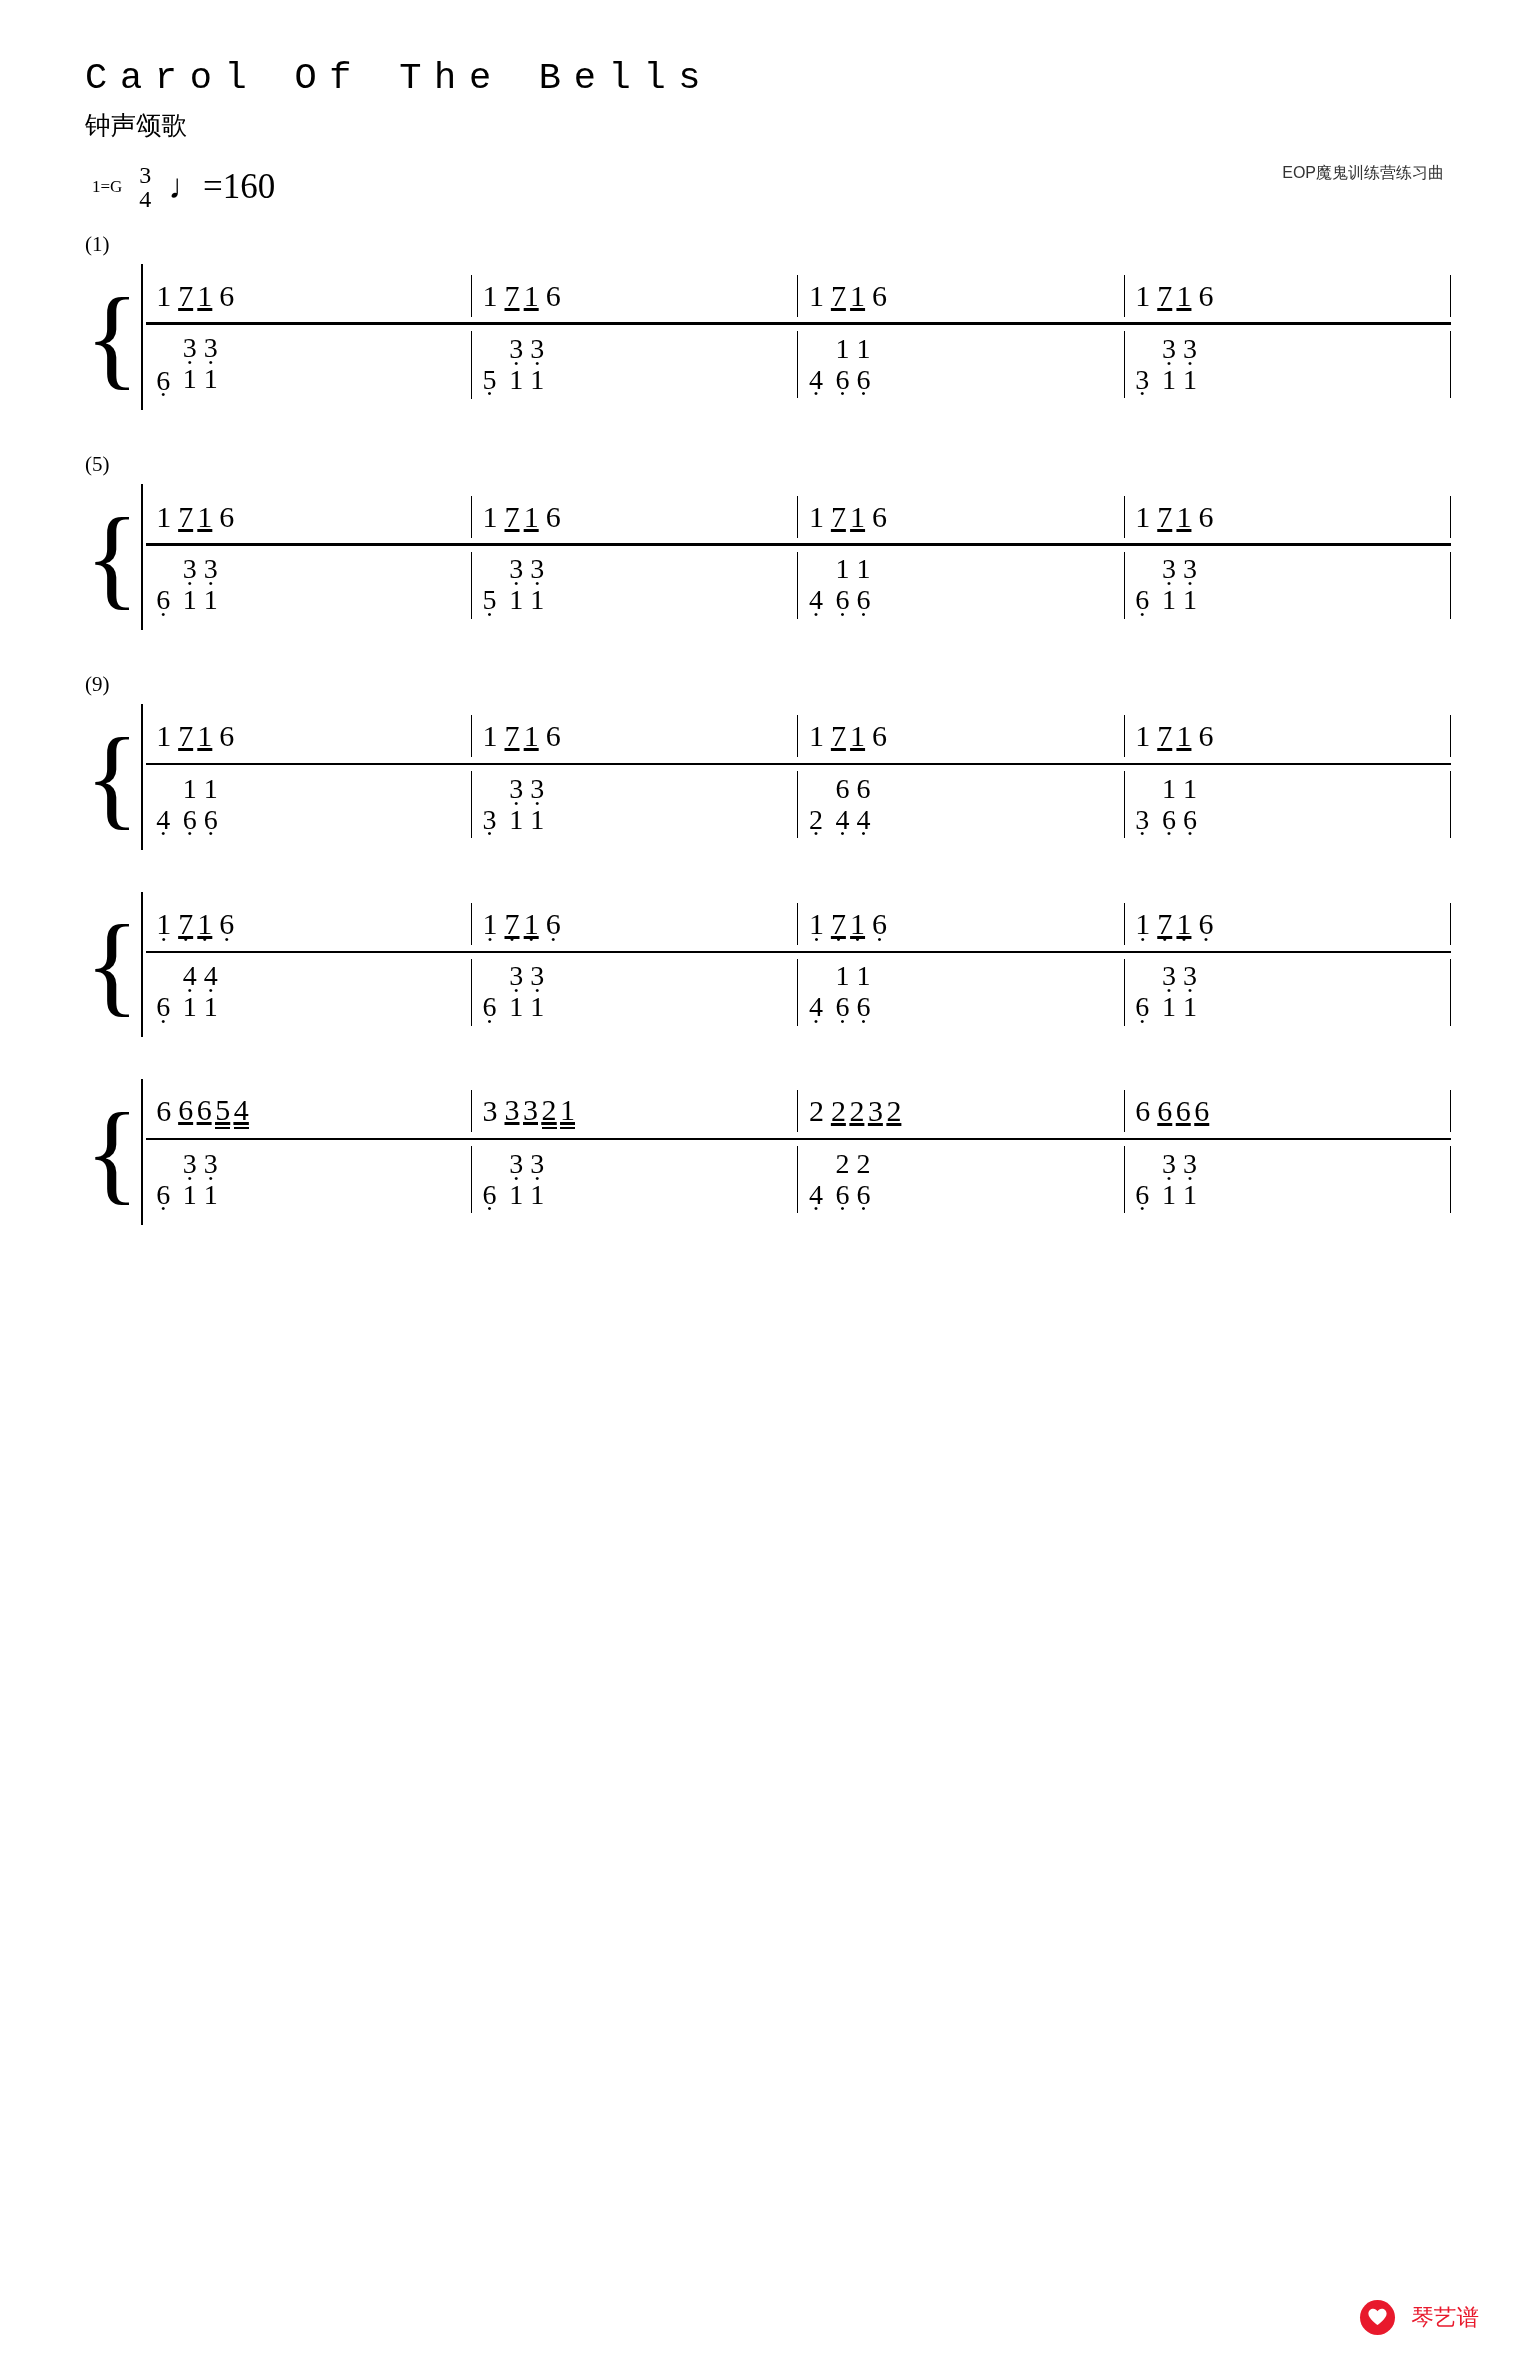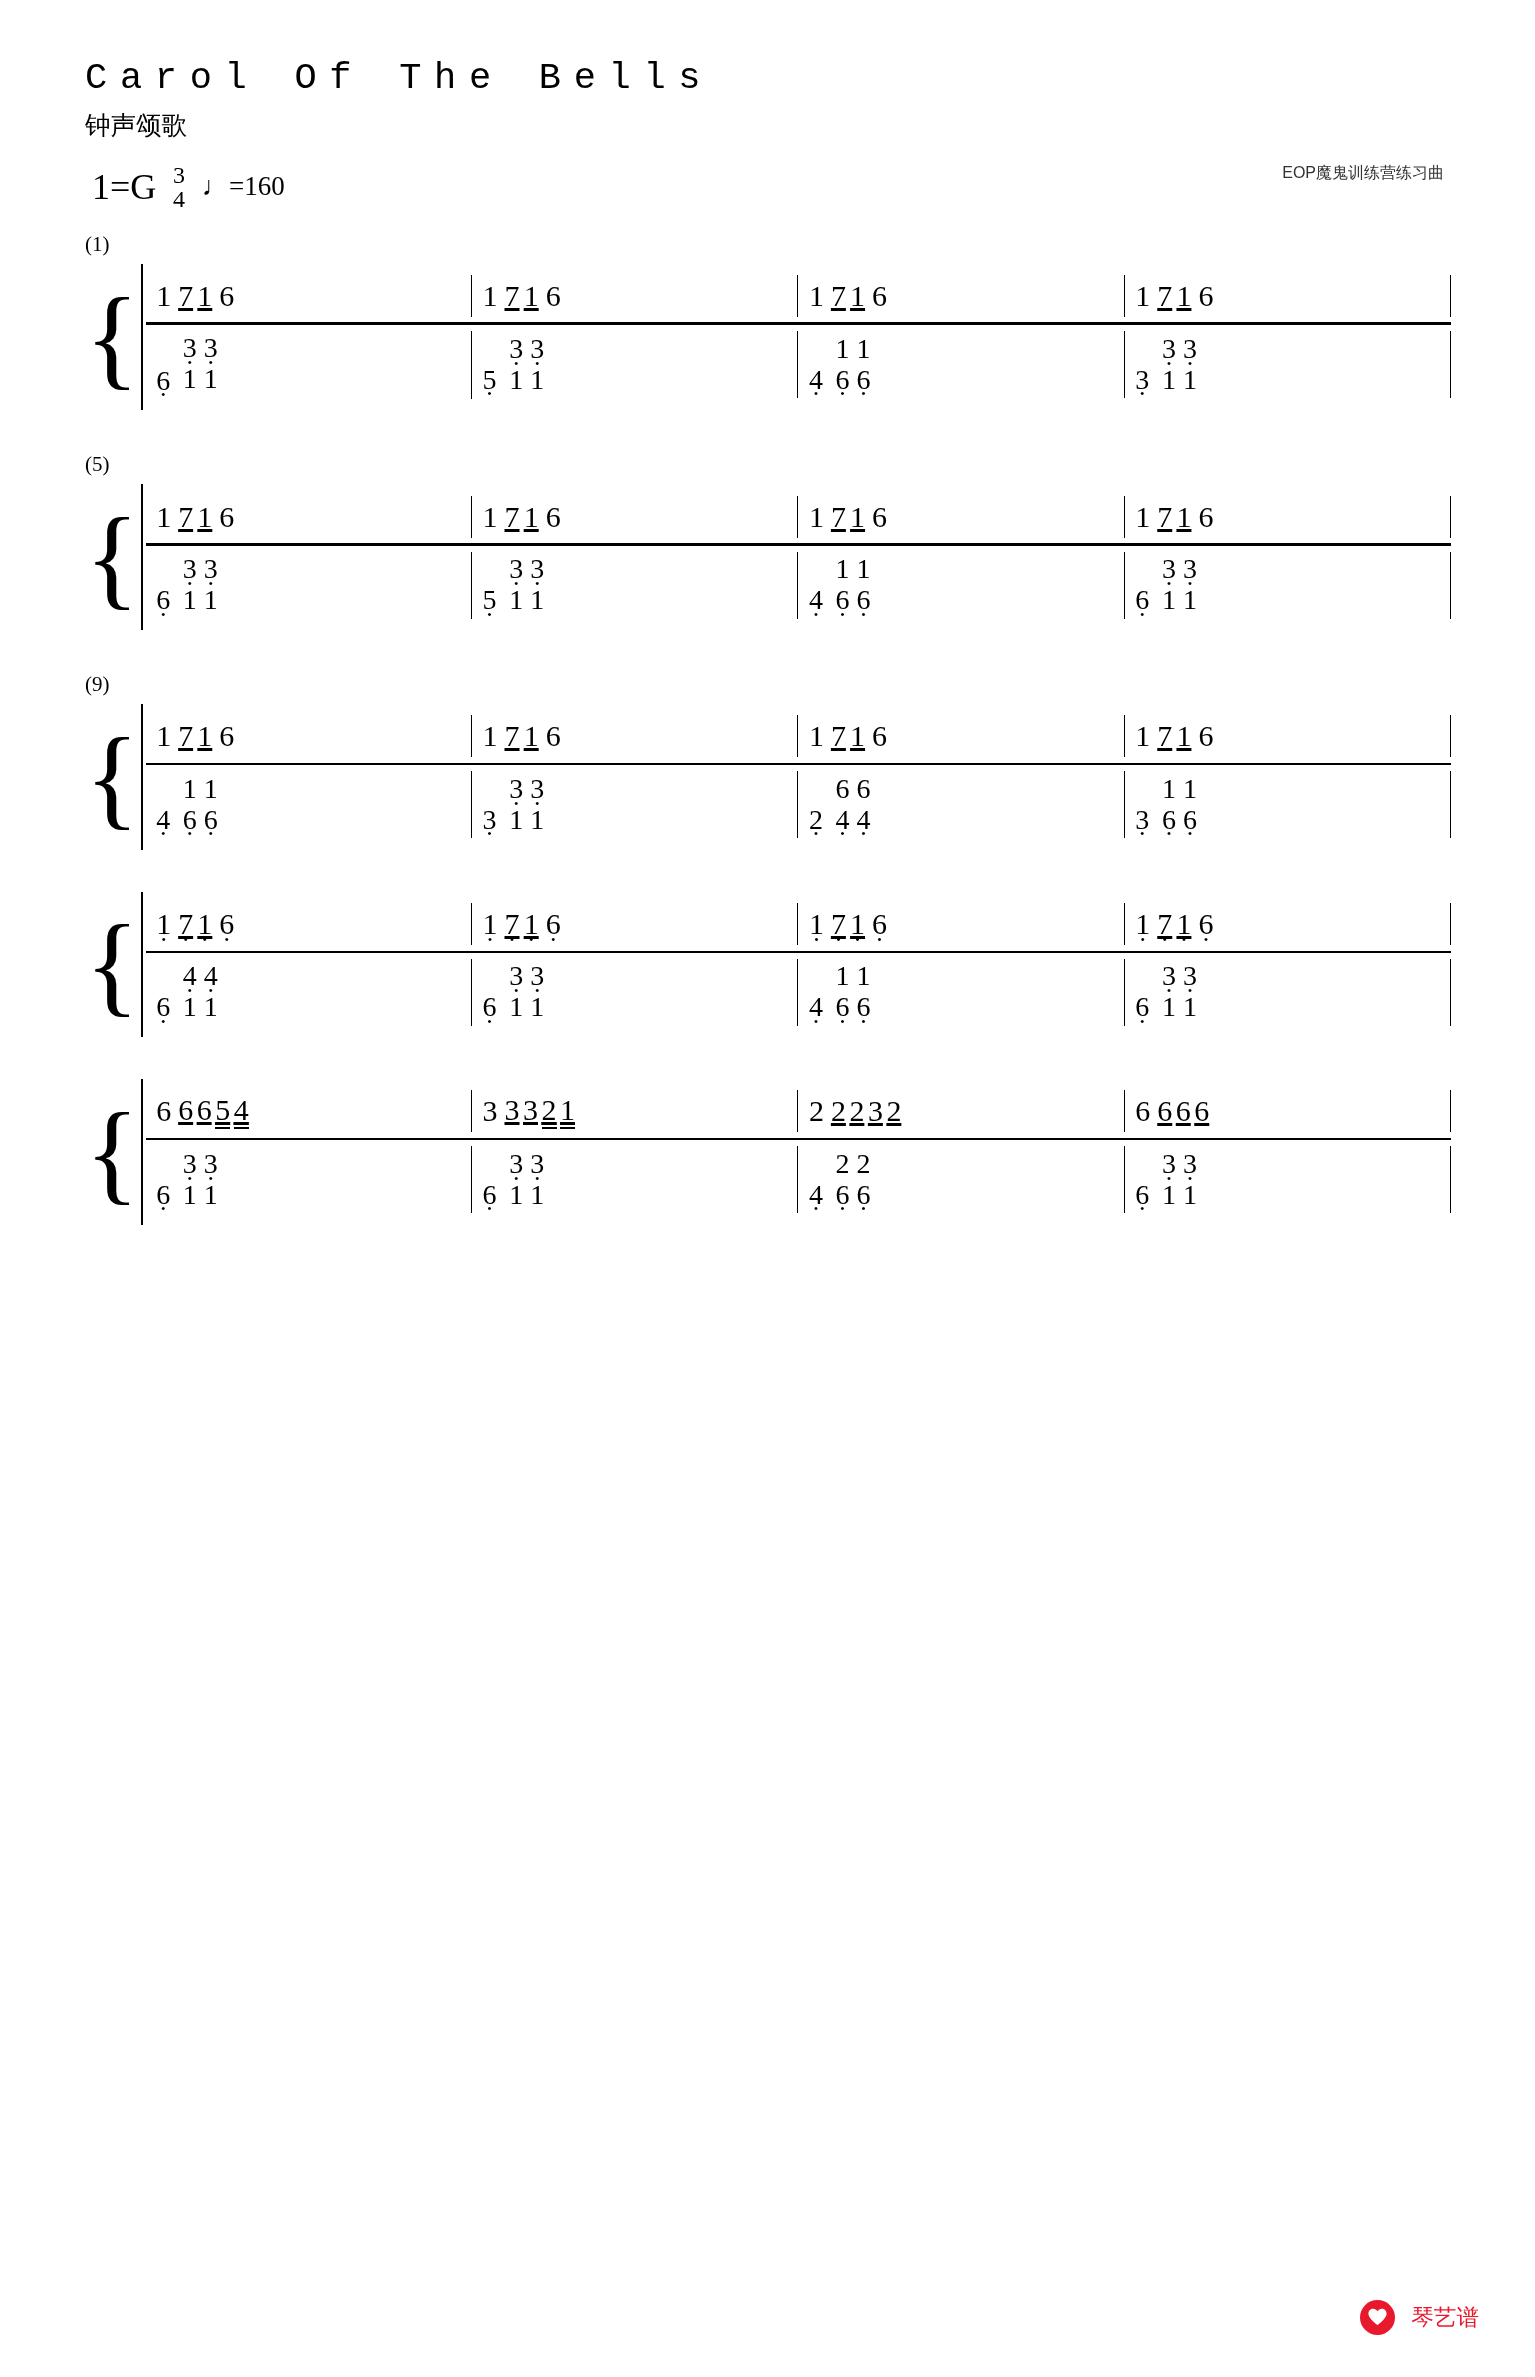"1=G" span { font-size: 36px -> 17px }
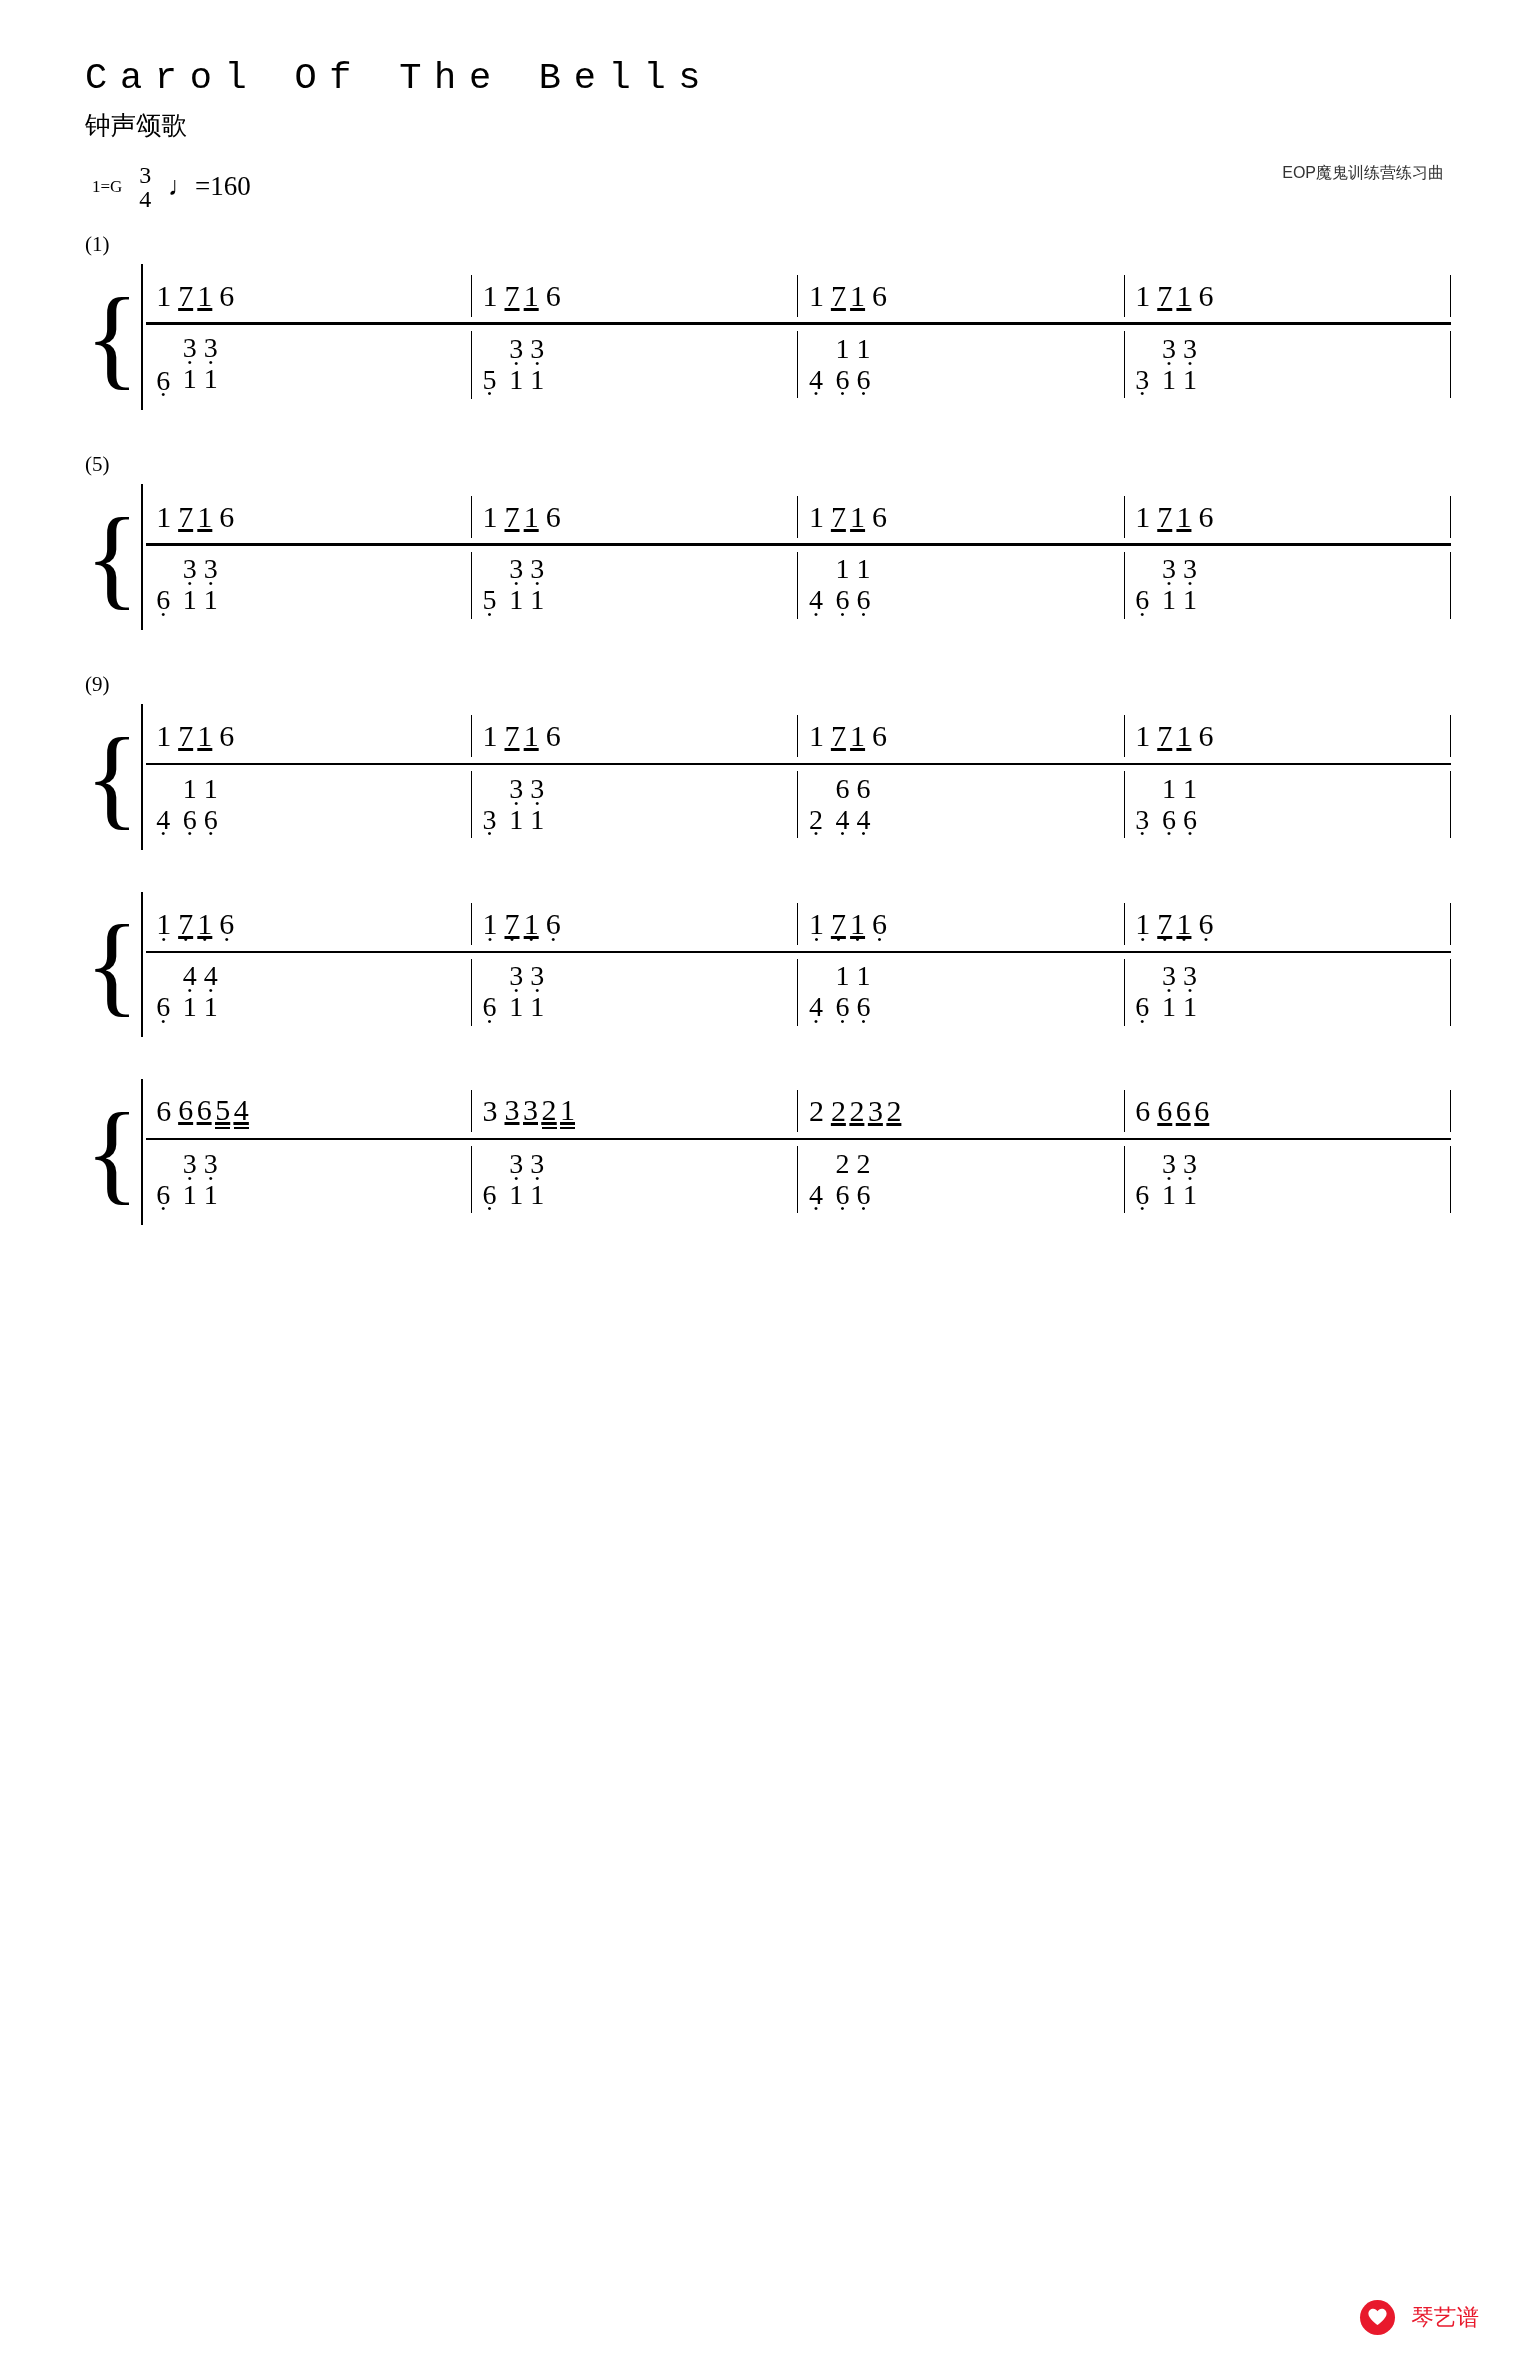"♩=160" span { font-size: 27px -> 35px }
